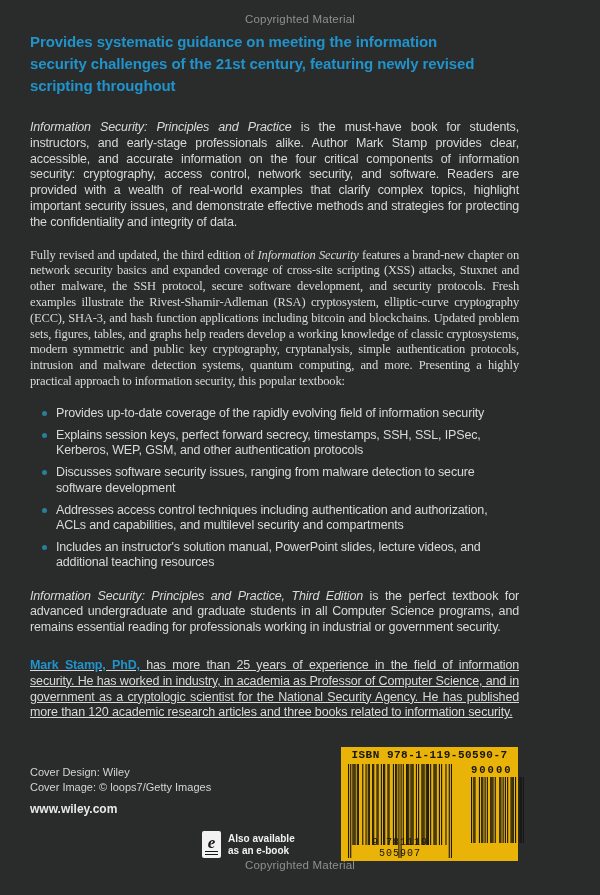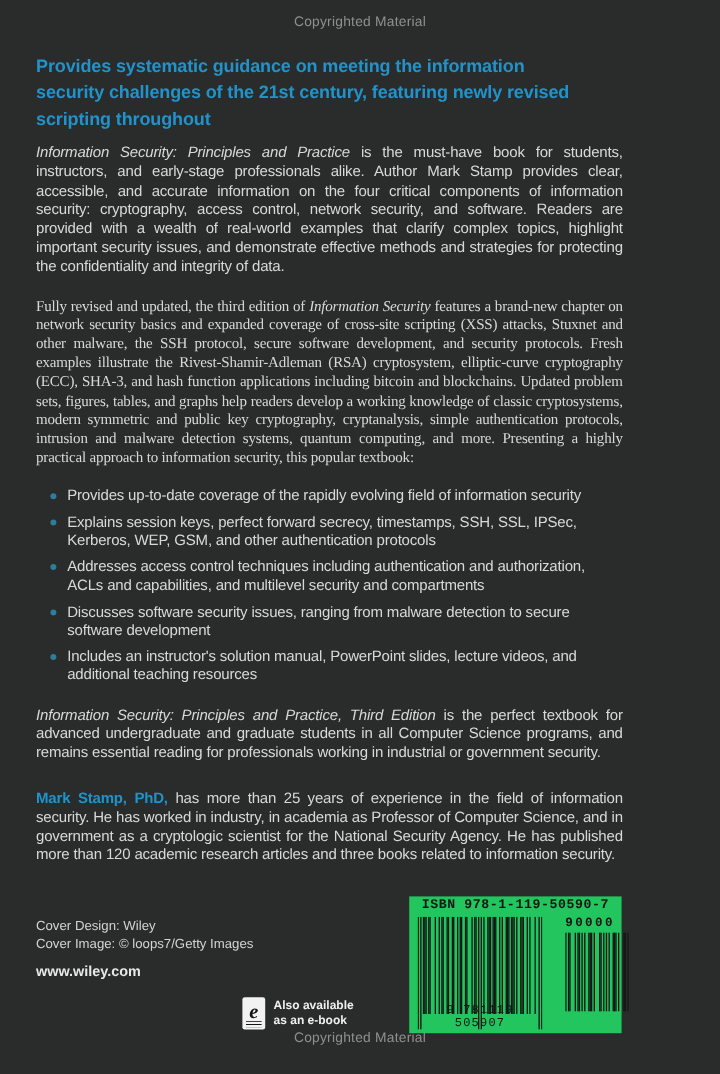"Provides systematic guidance on meeting" .headline { top: 45px -> 31px }
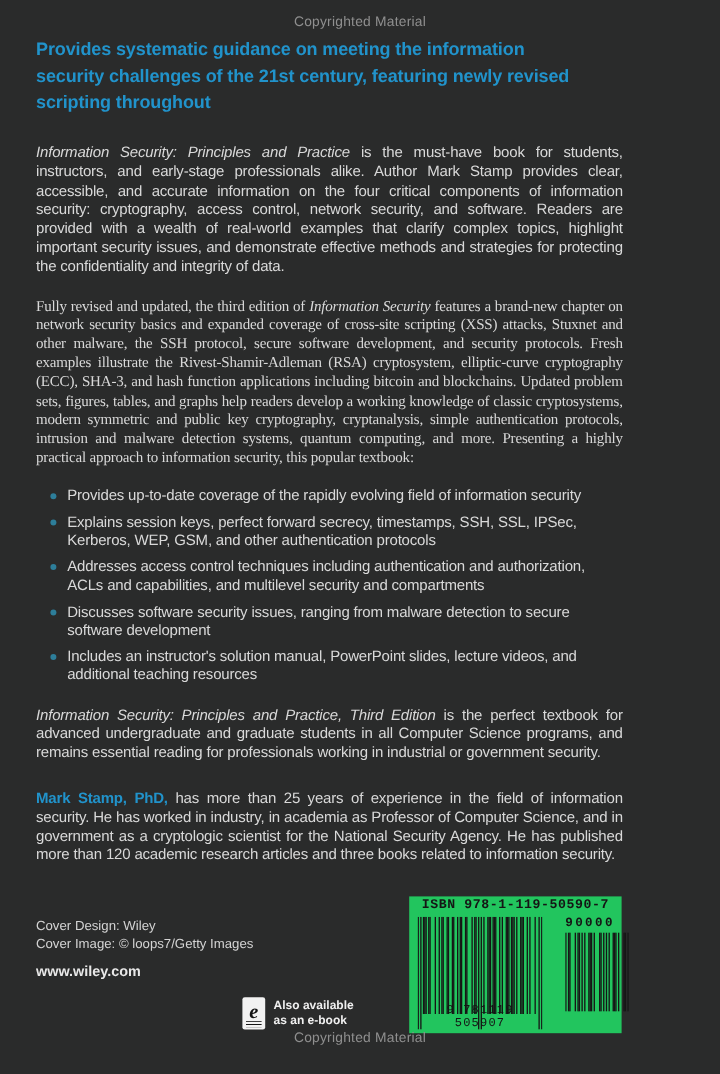"Addresses access control techniques" li { order: before "Discusses software security issues," -> after "Discusses software security issues," }
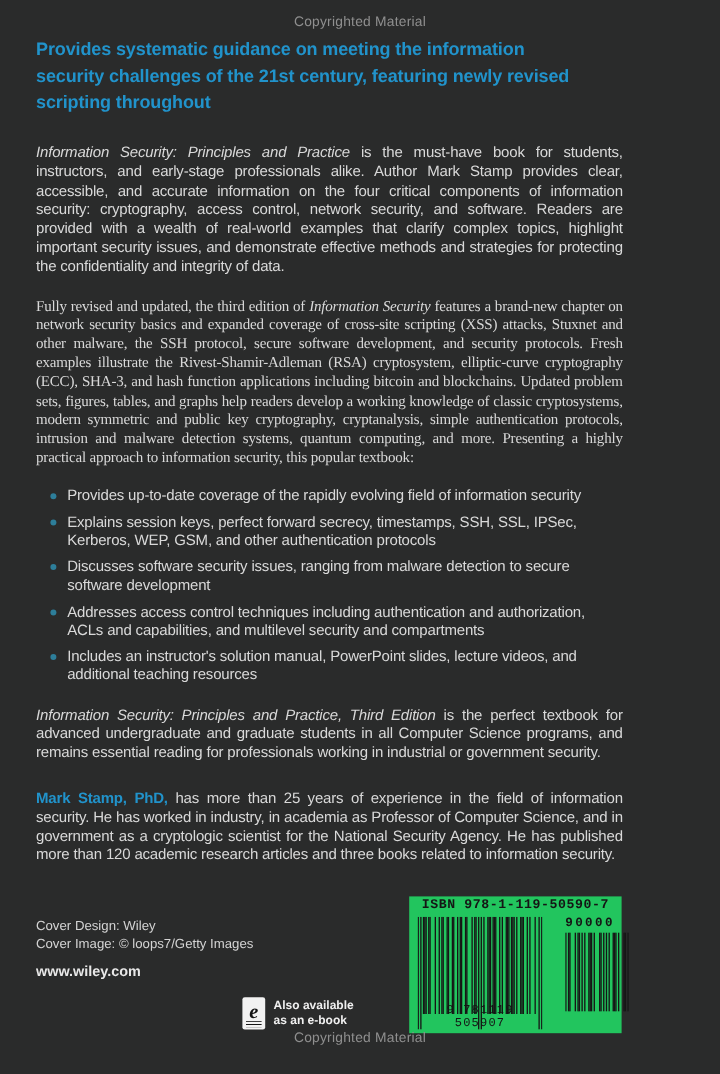"Mark Stamp, PhD, has more" .para.bio { text-decoration: none -> underline }
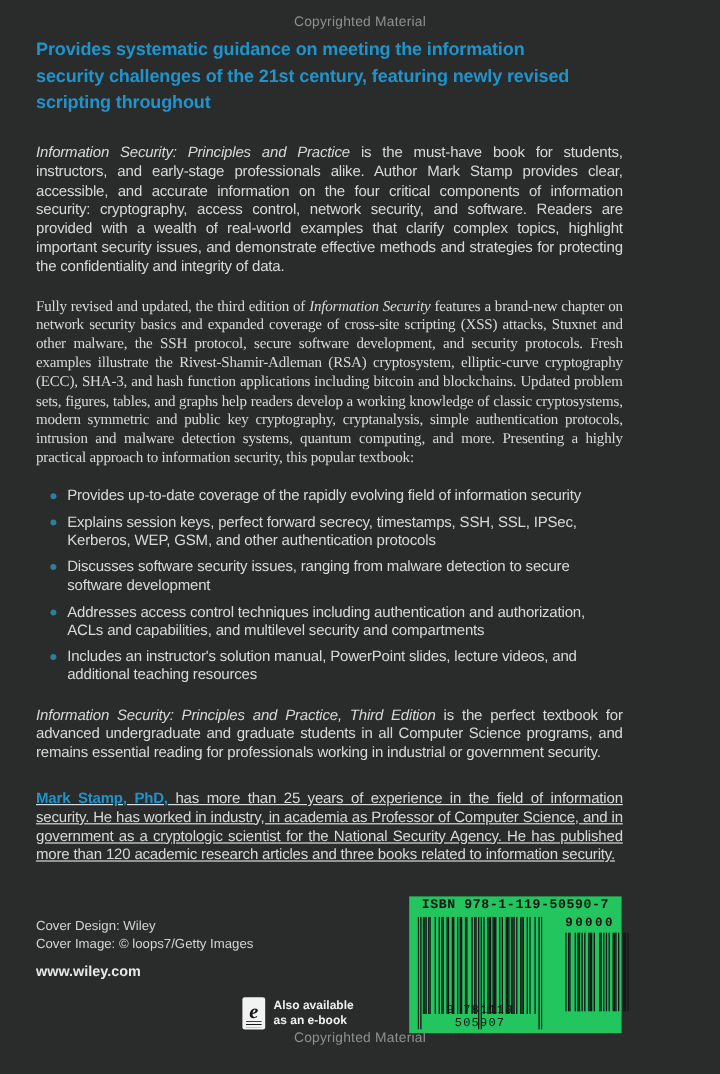"ISBN 978-1-119-50590-7" .barcode-box { background: #22c55e -> #eab308 }
